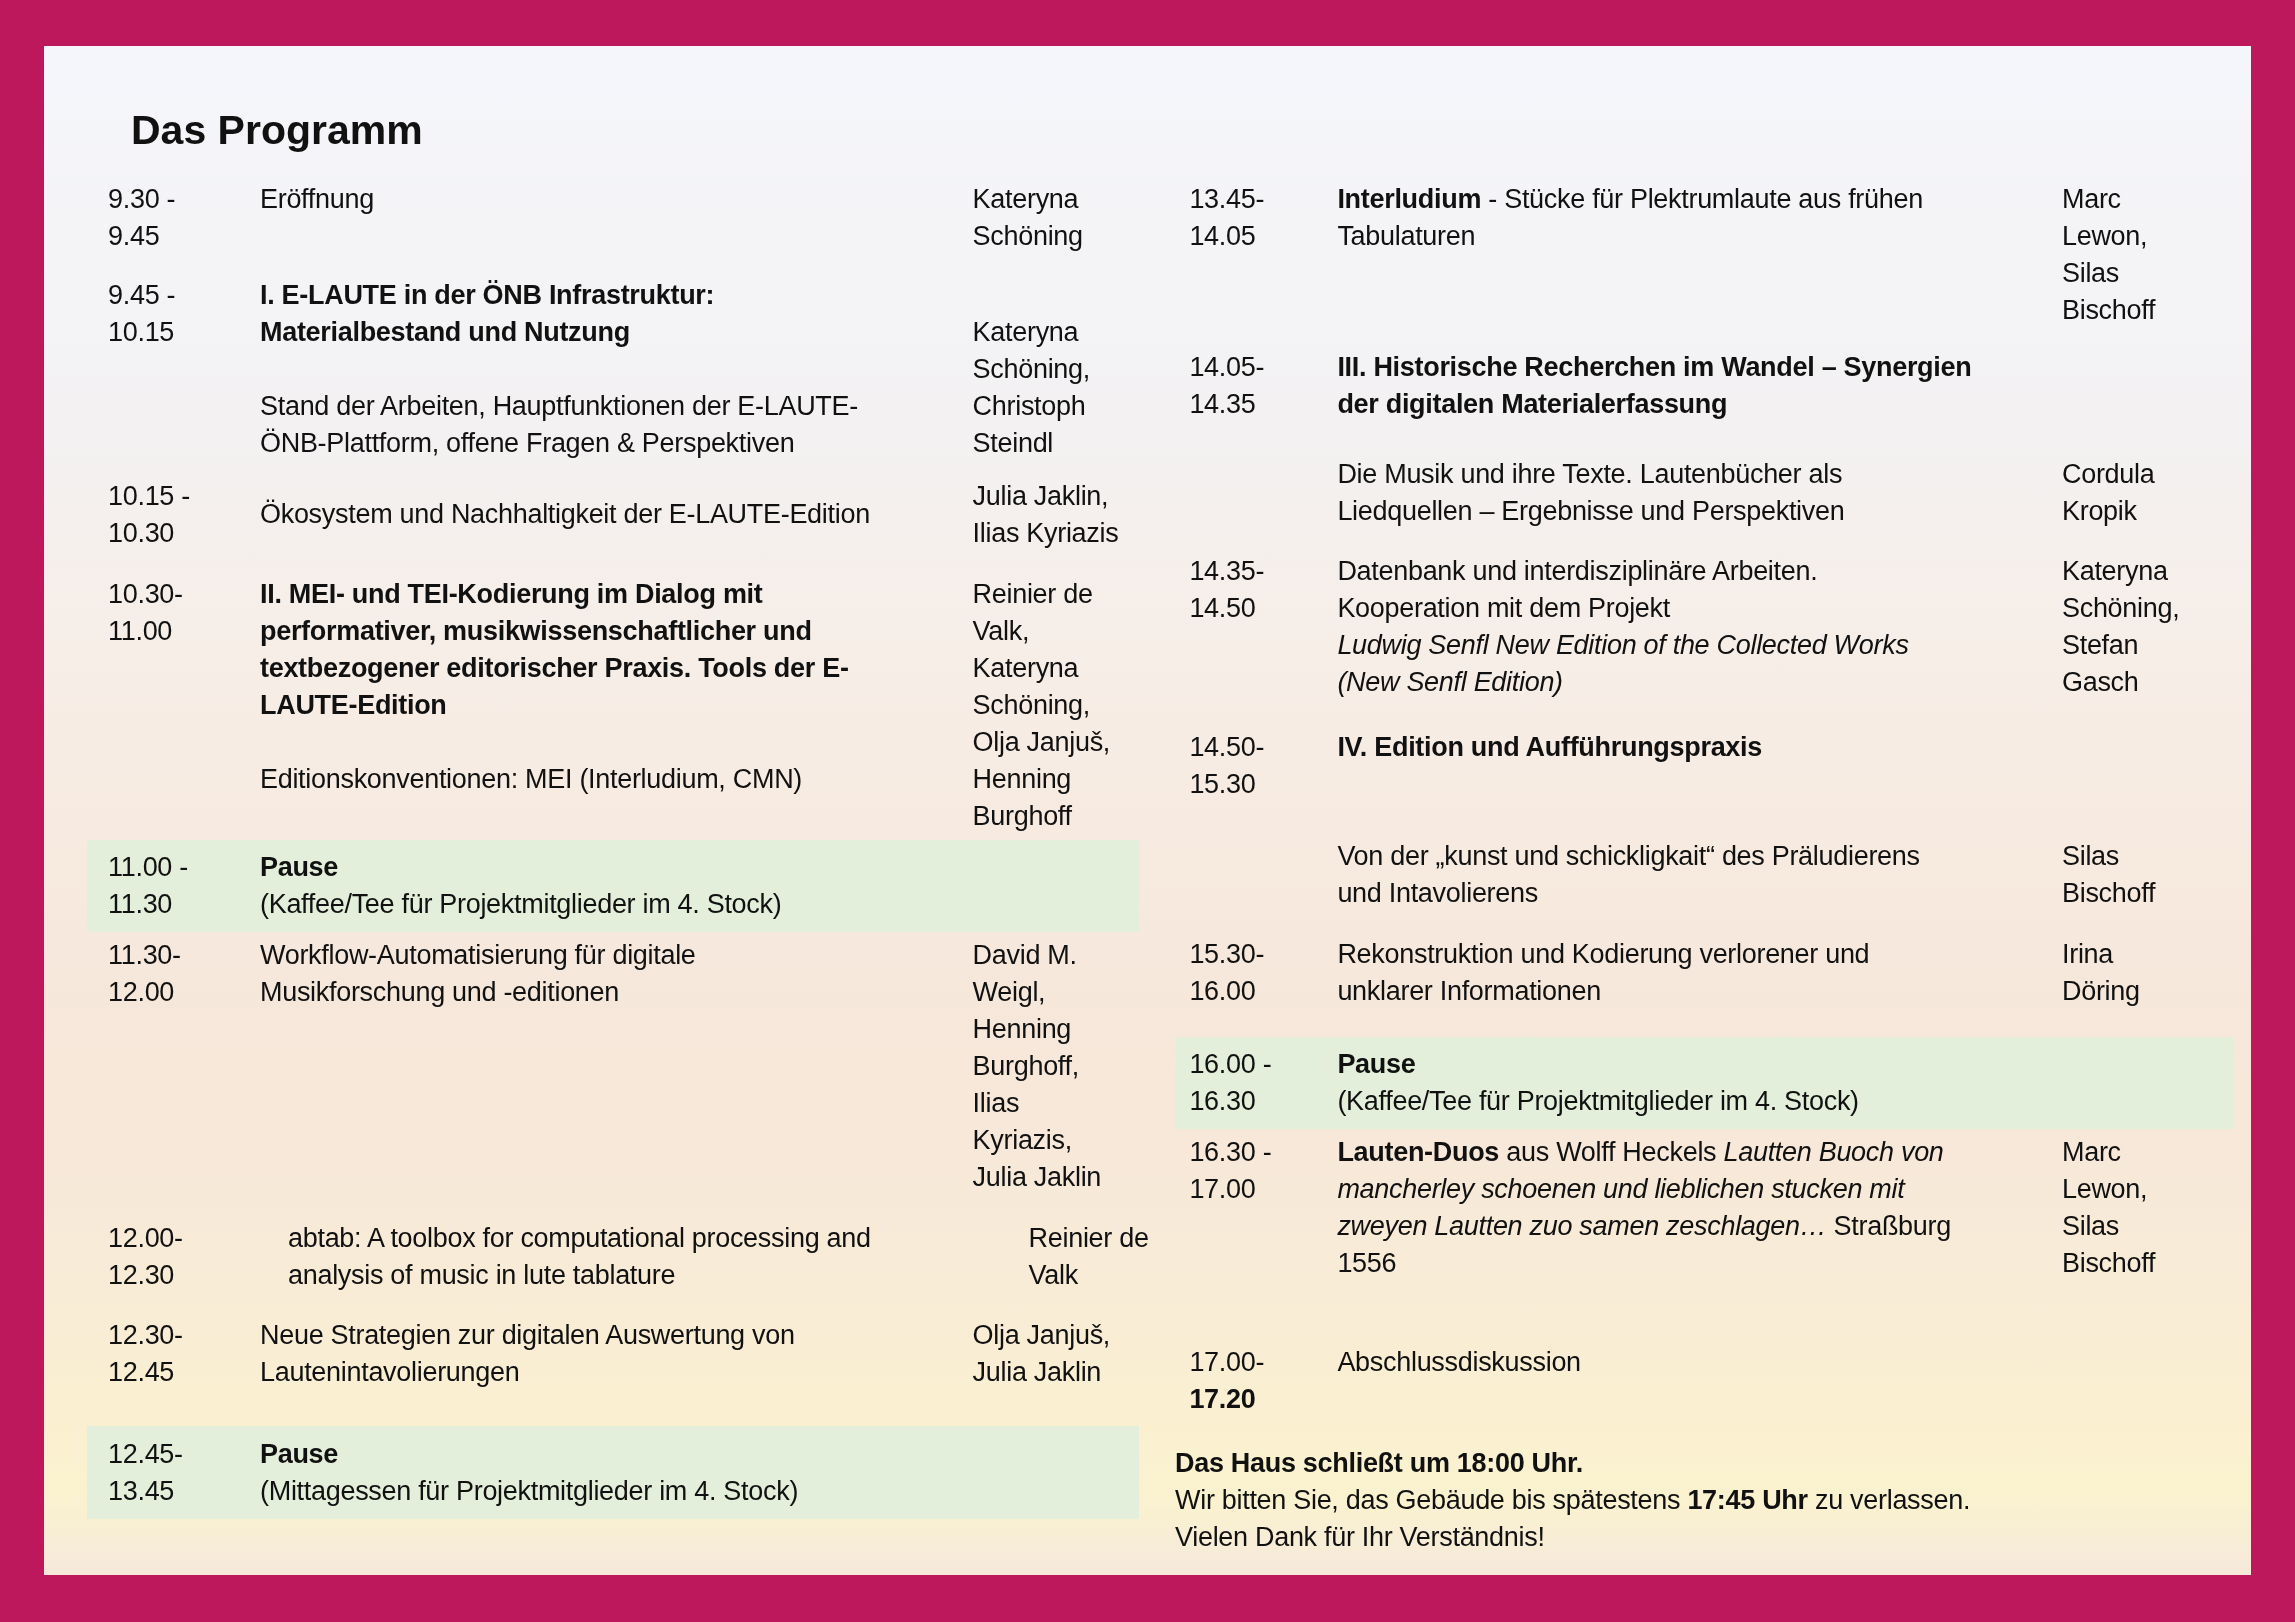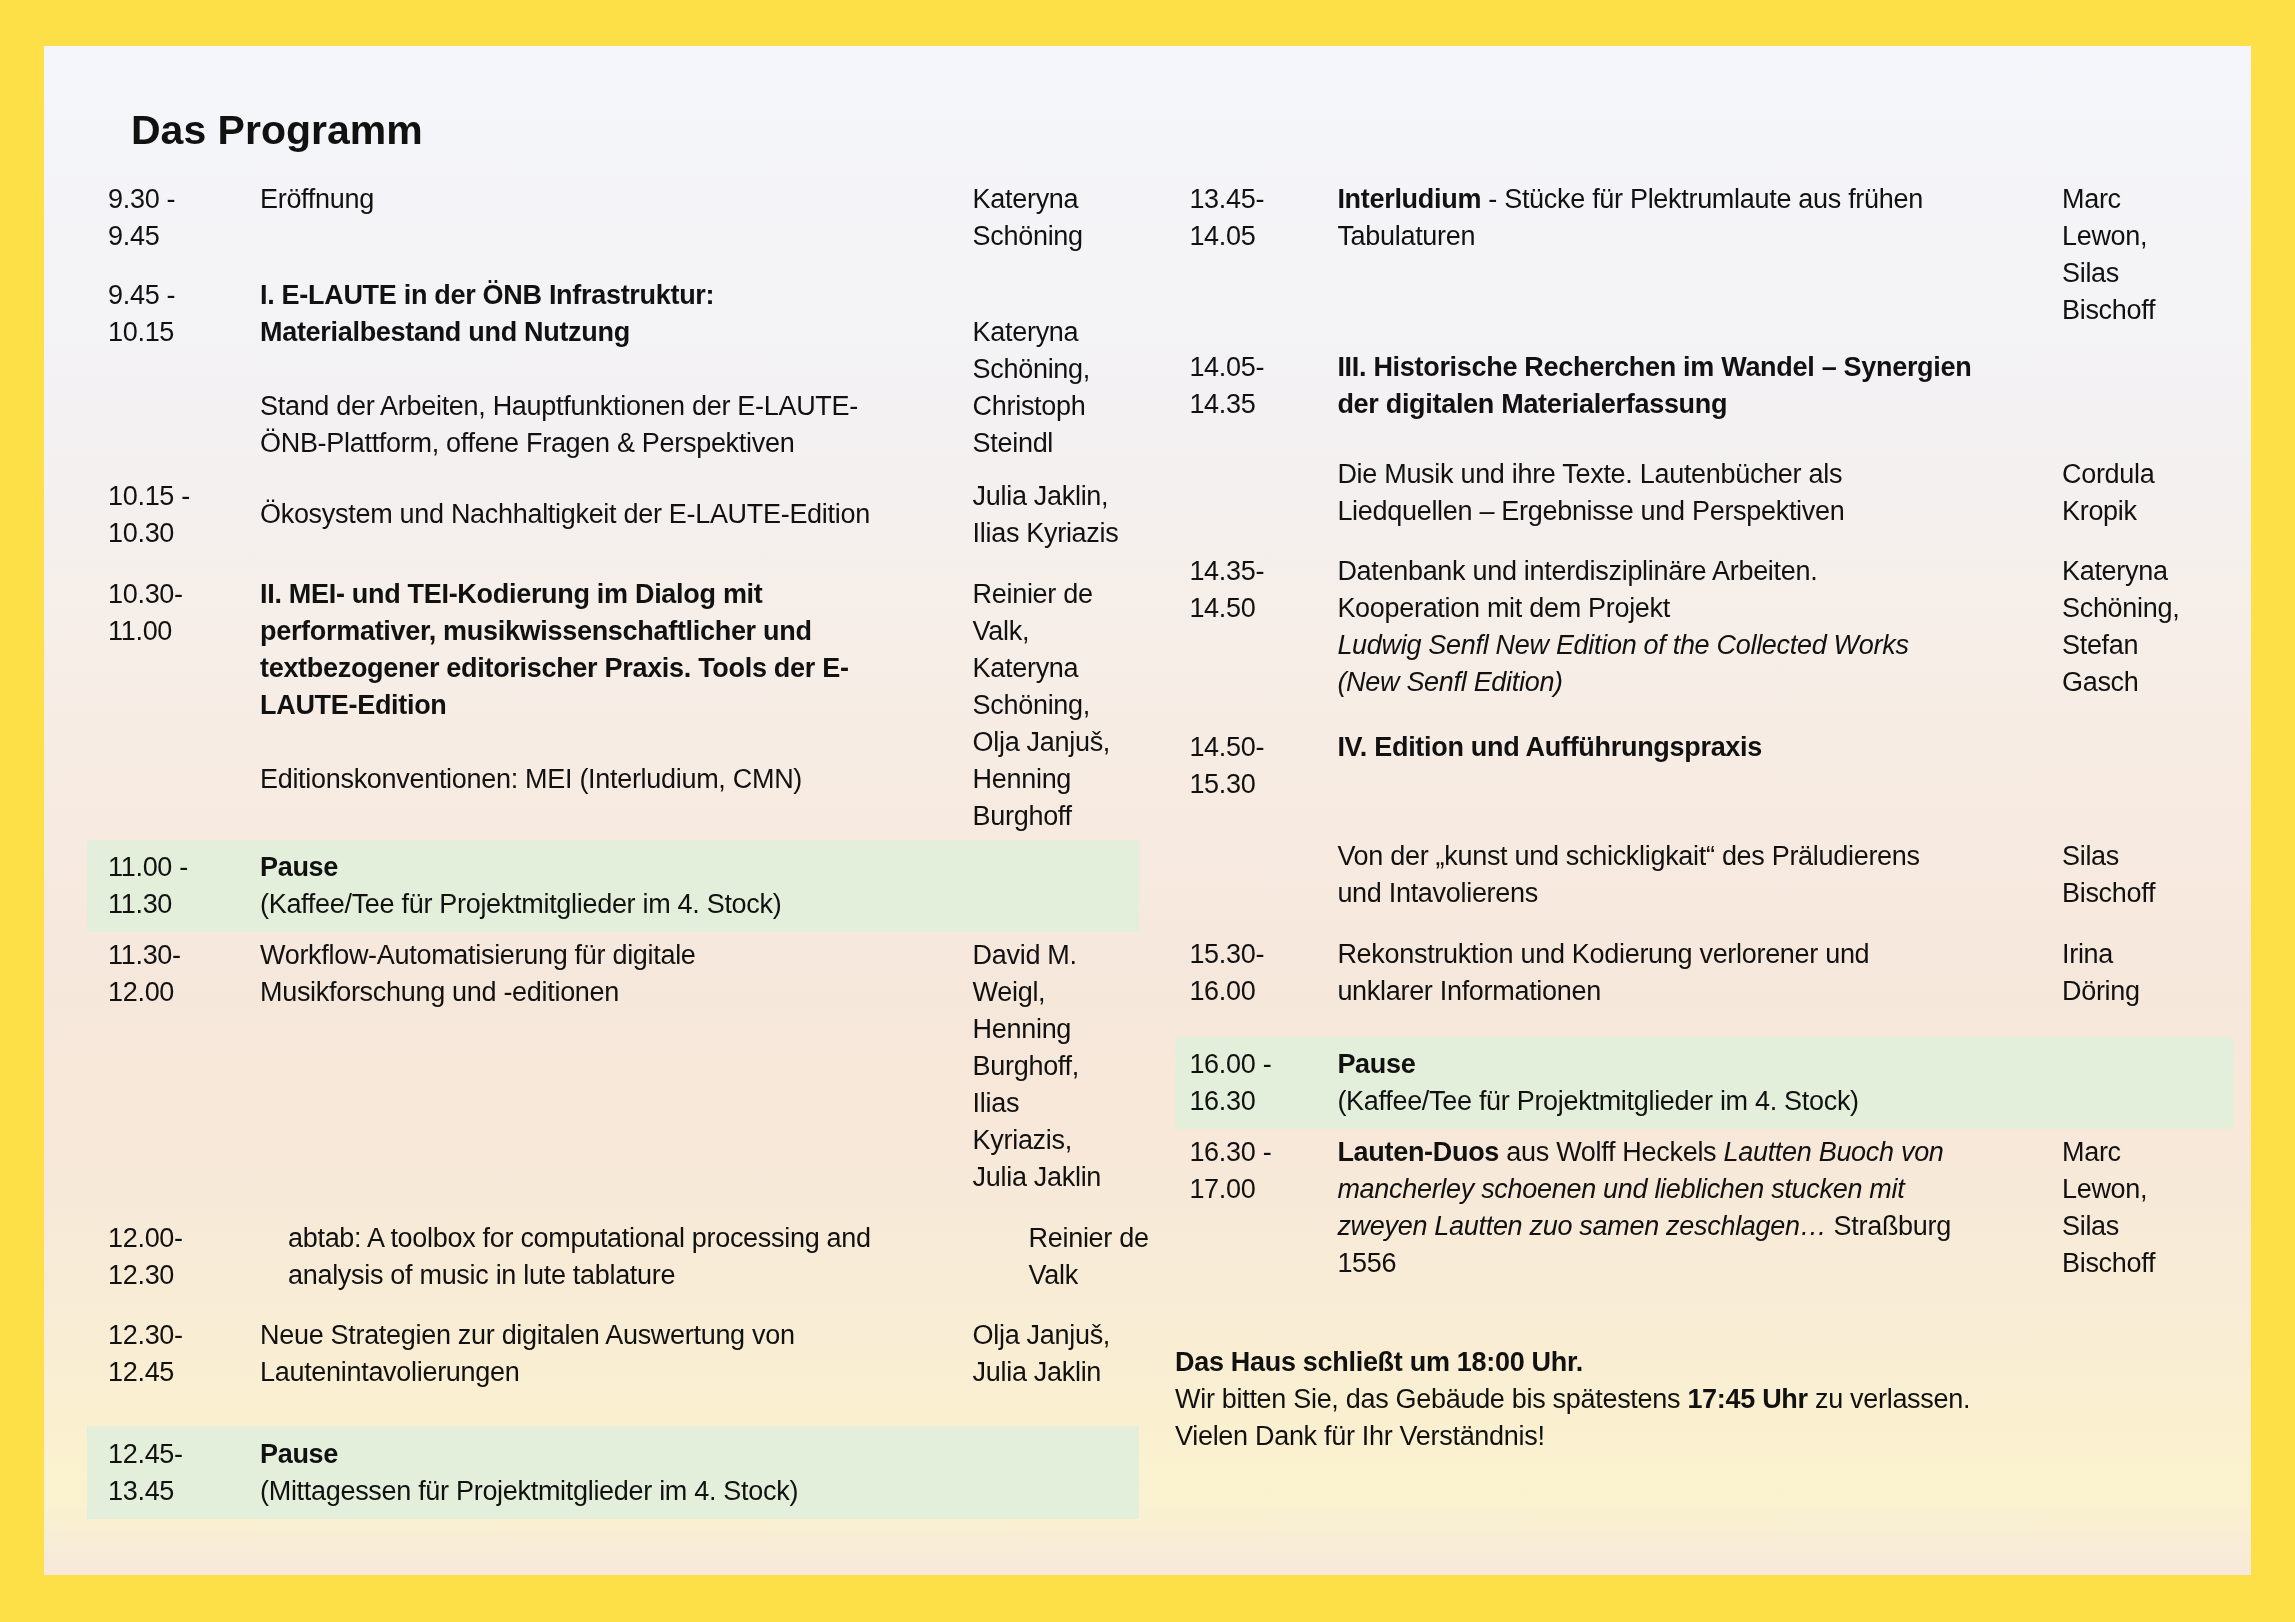"Das Programm" .page { background: #fde047 -> #be185d }
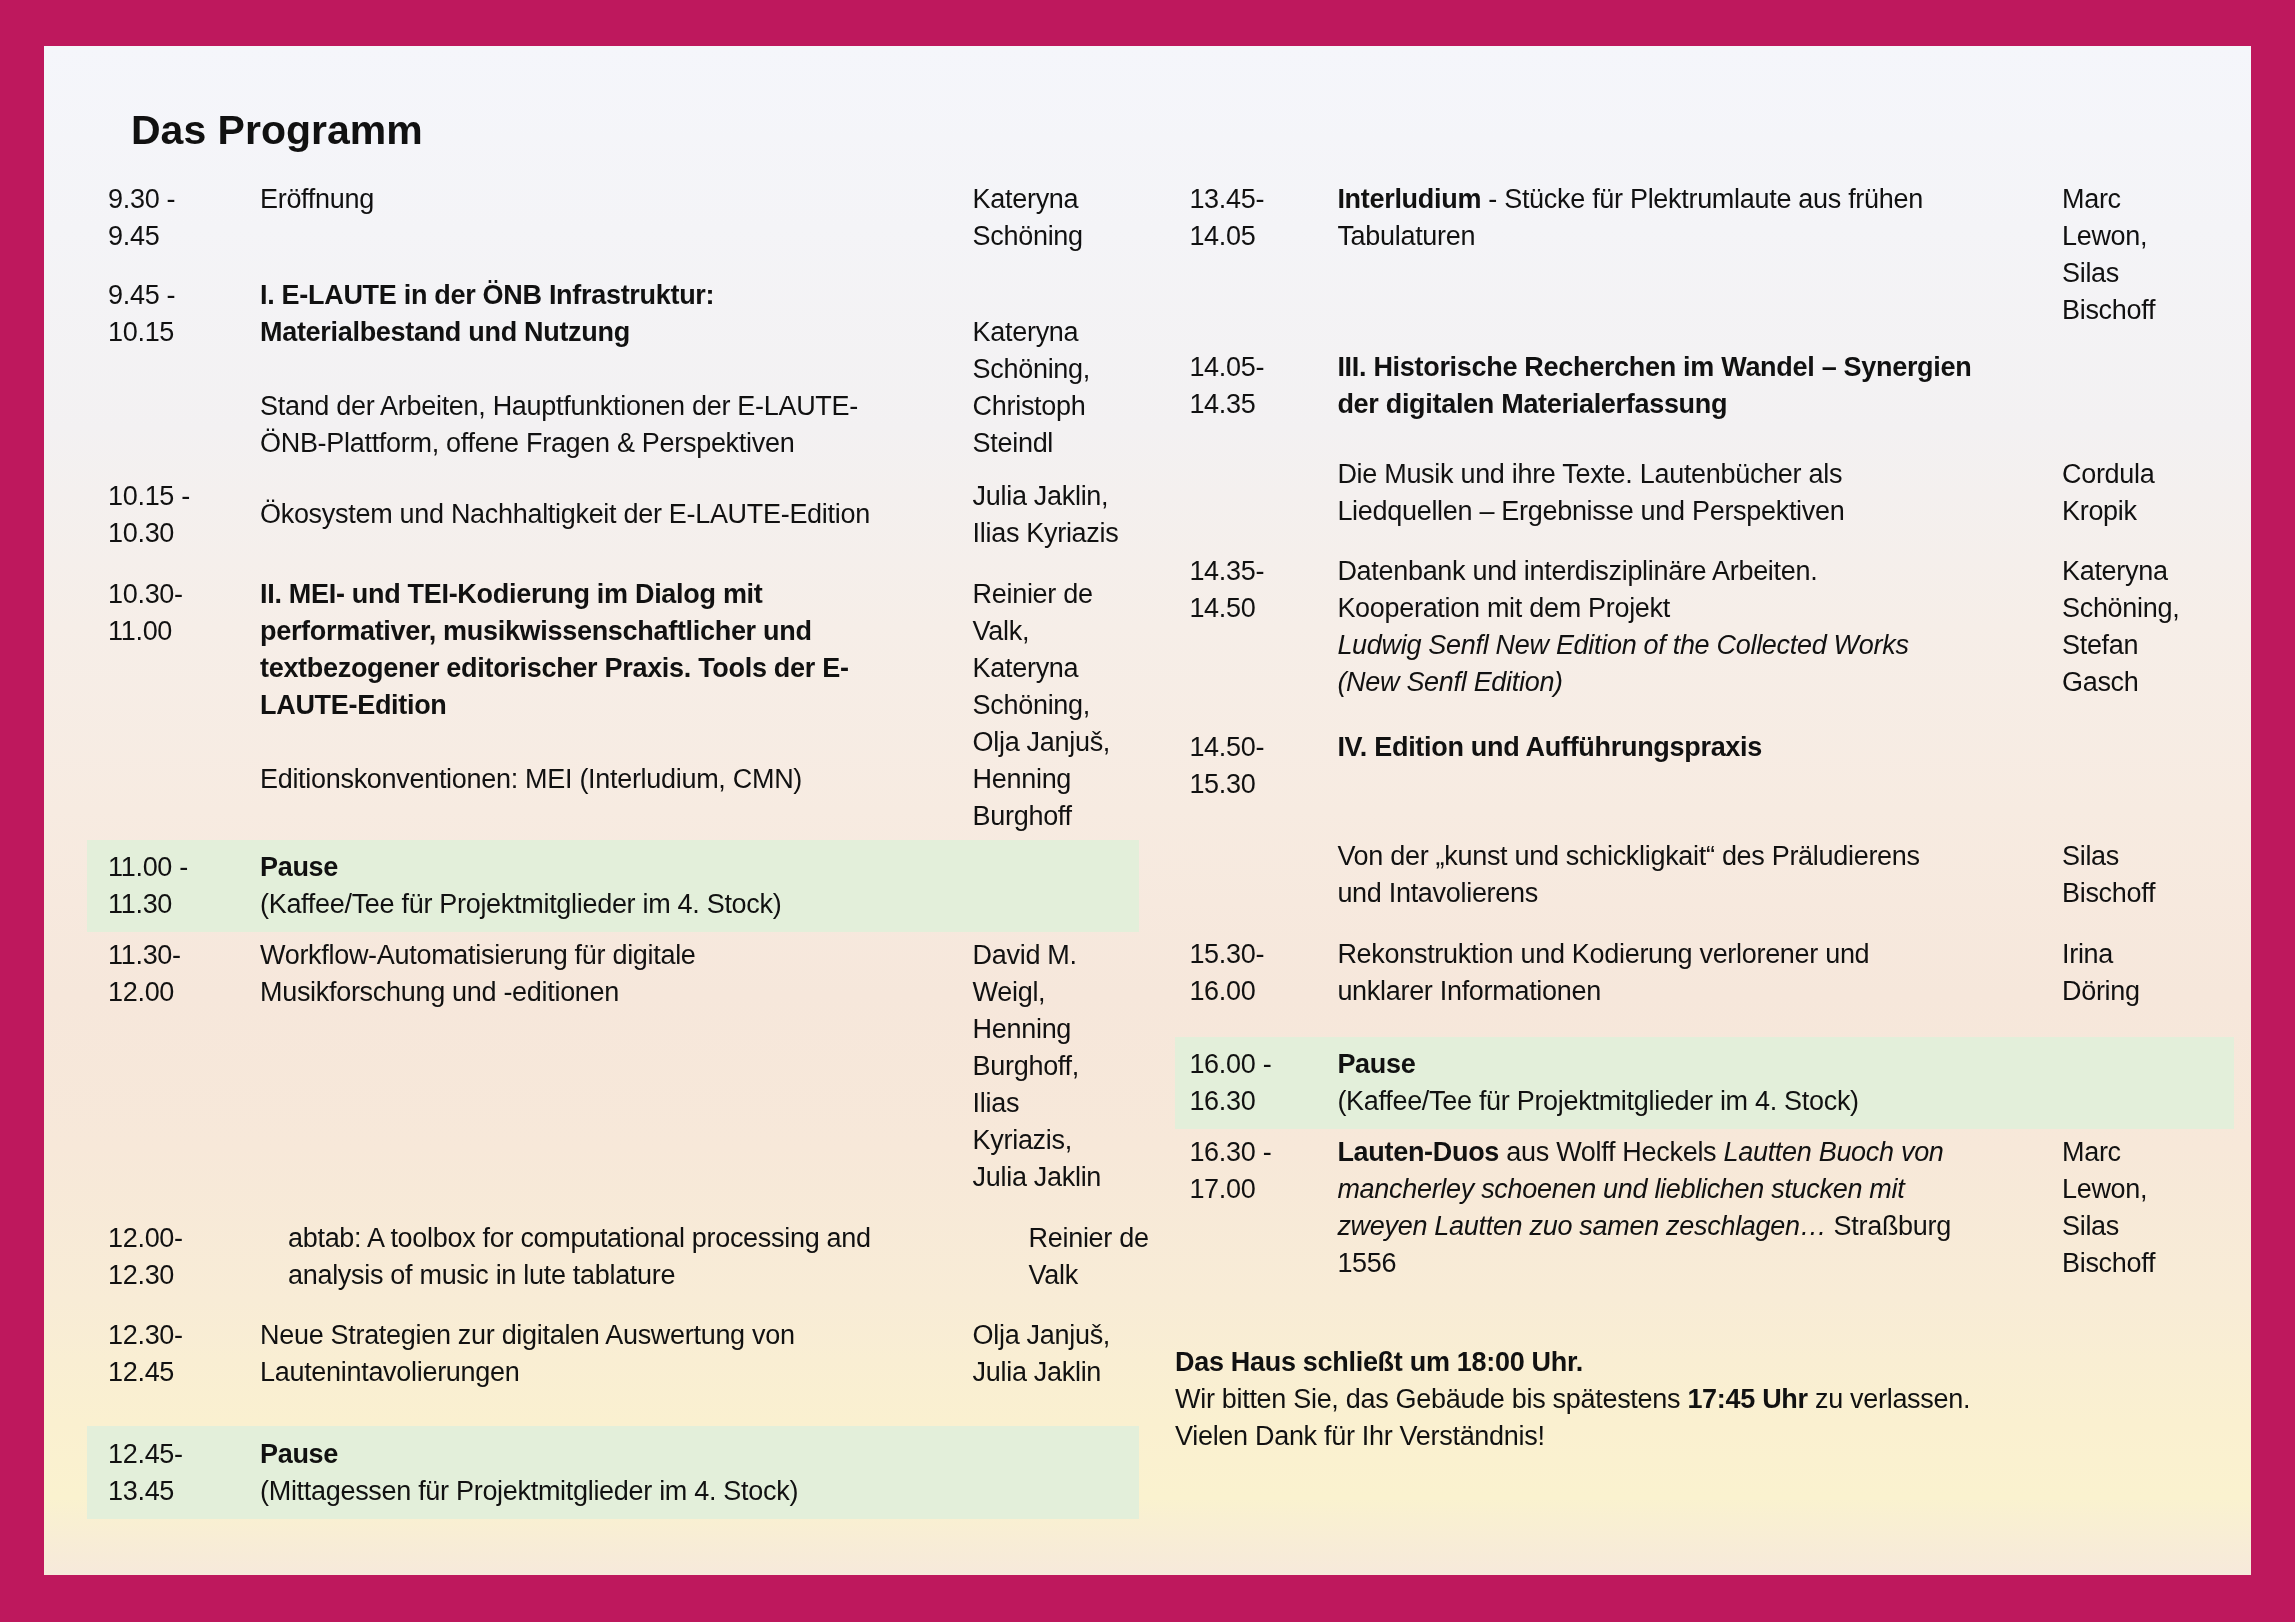"17.00-" div.row { html: none -> <div> <div><span>17.00- </span><span>17.20</span></div> <div><div><span>Abschlussdiskussion</span></div></div> <div></div> </div> }
